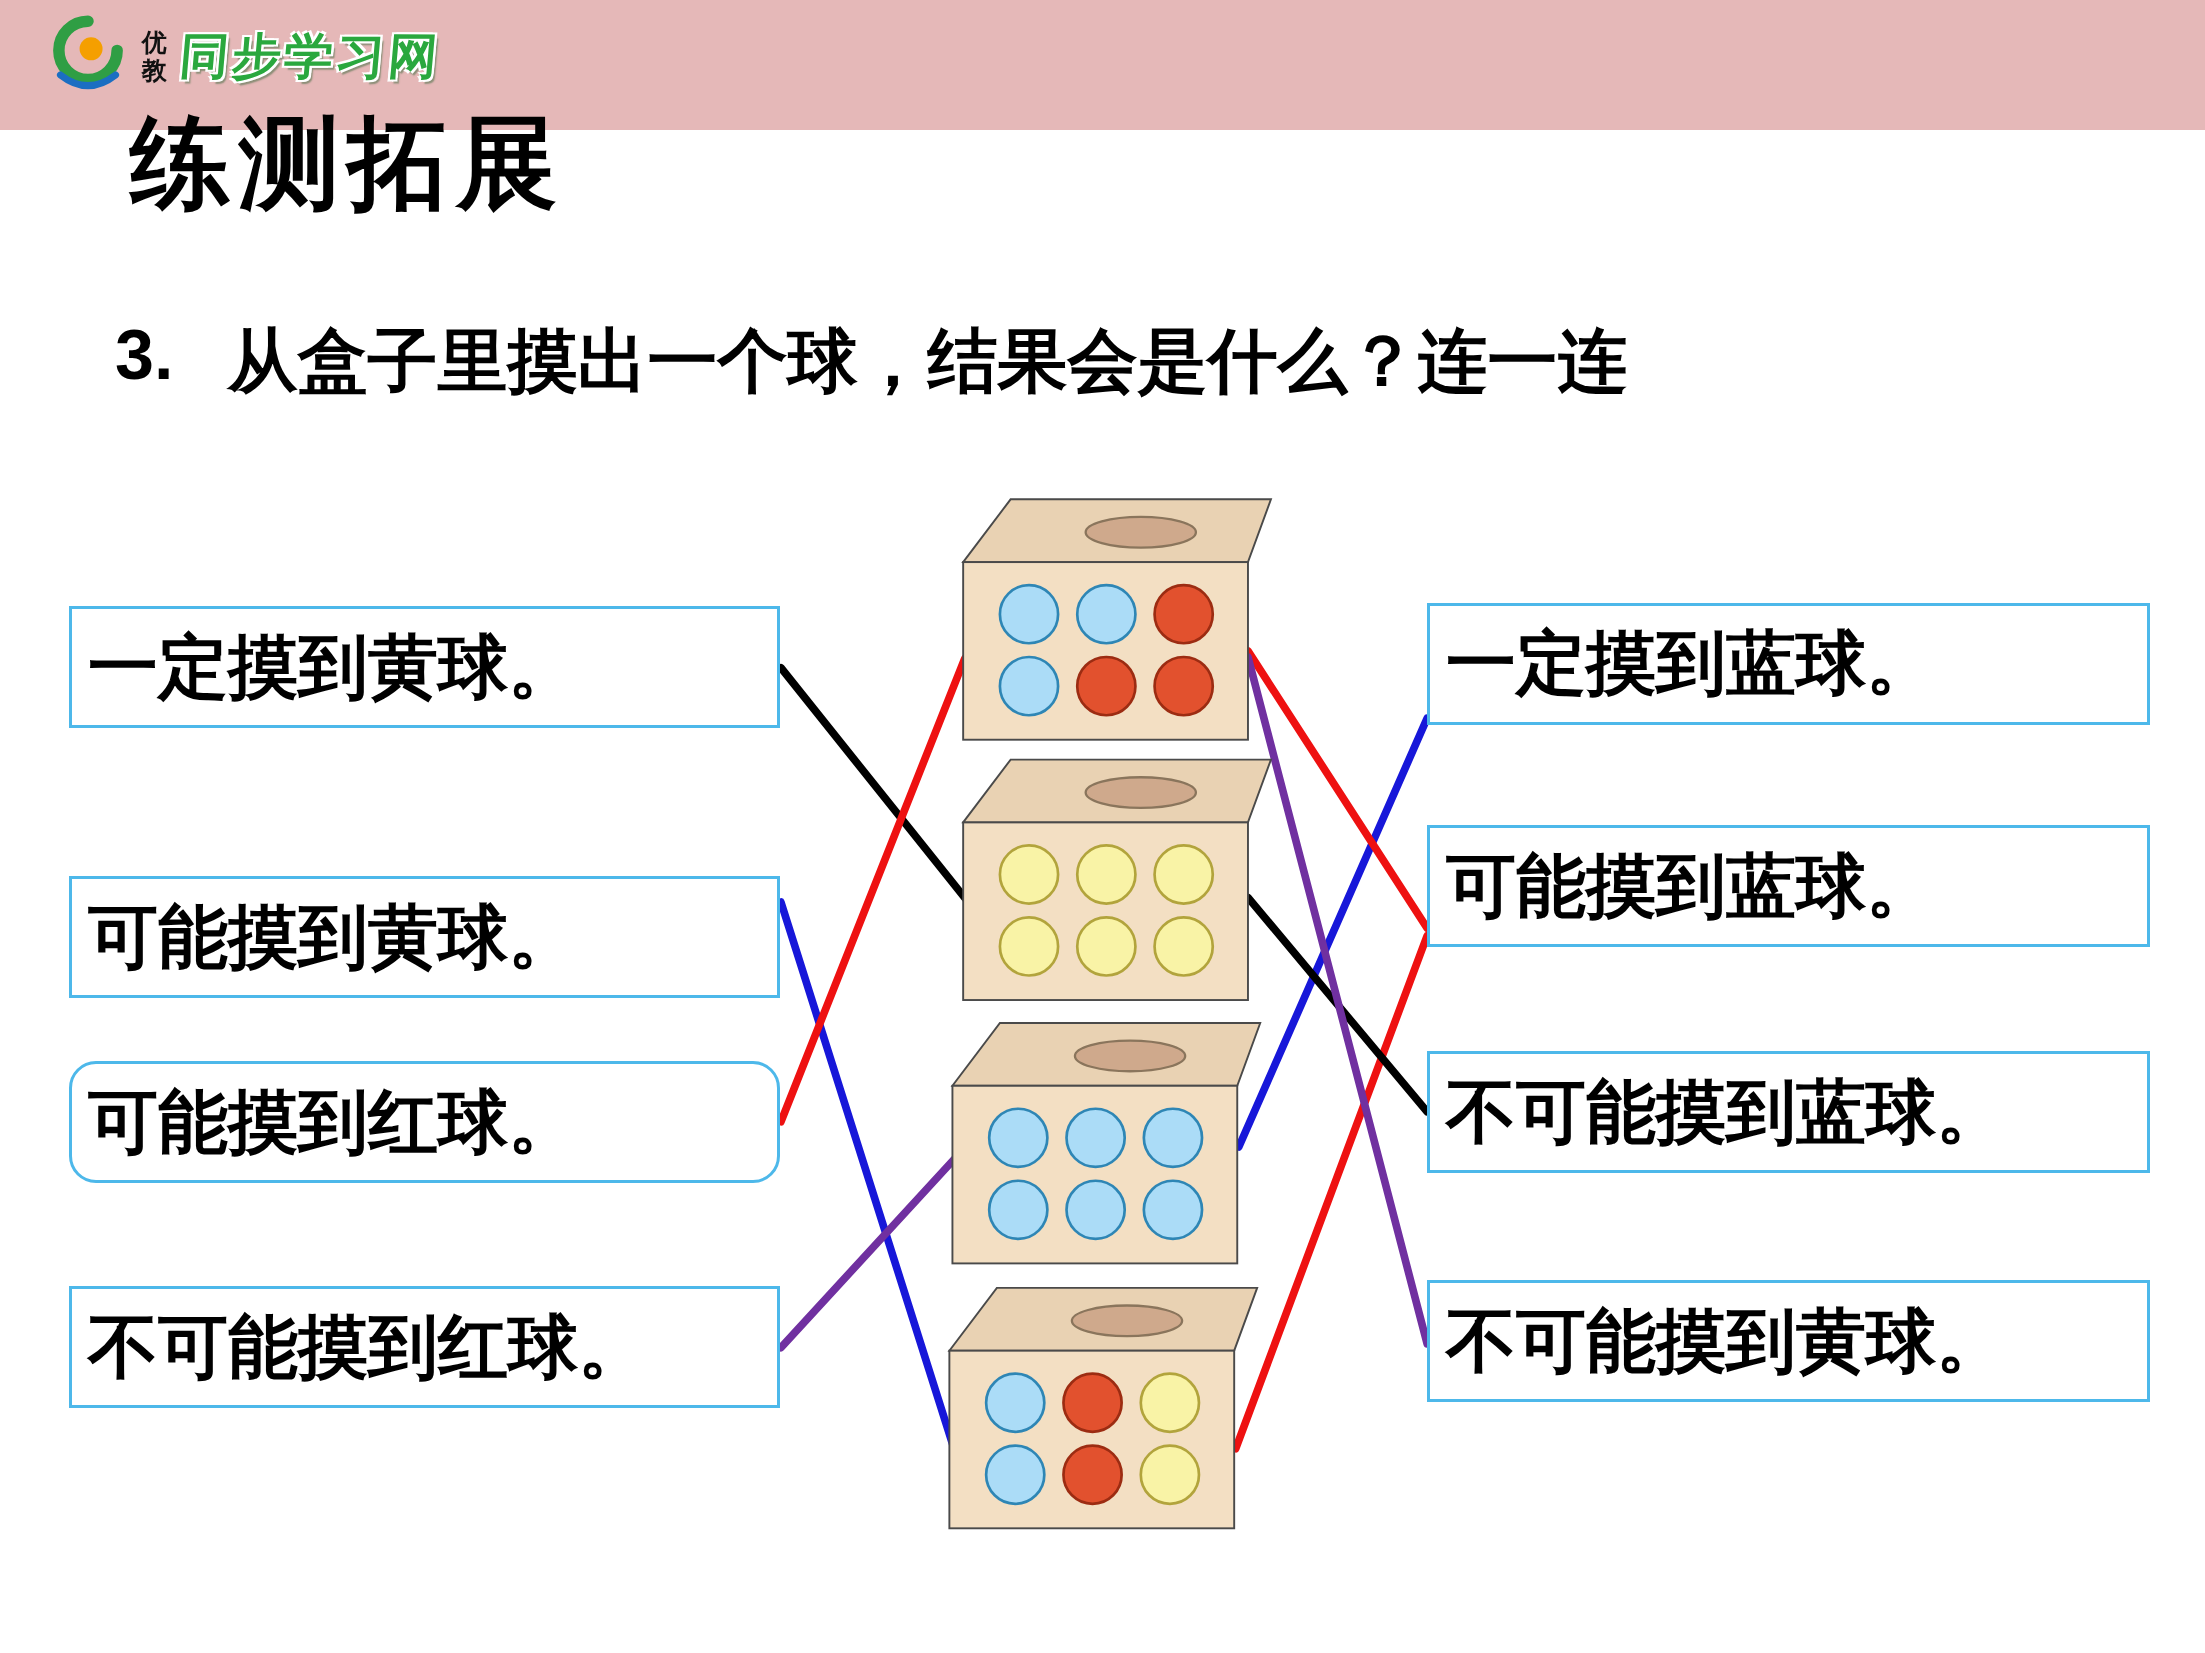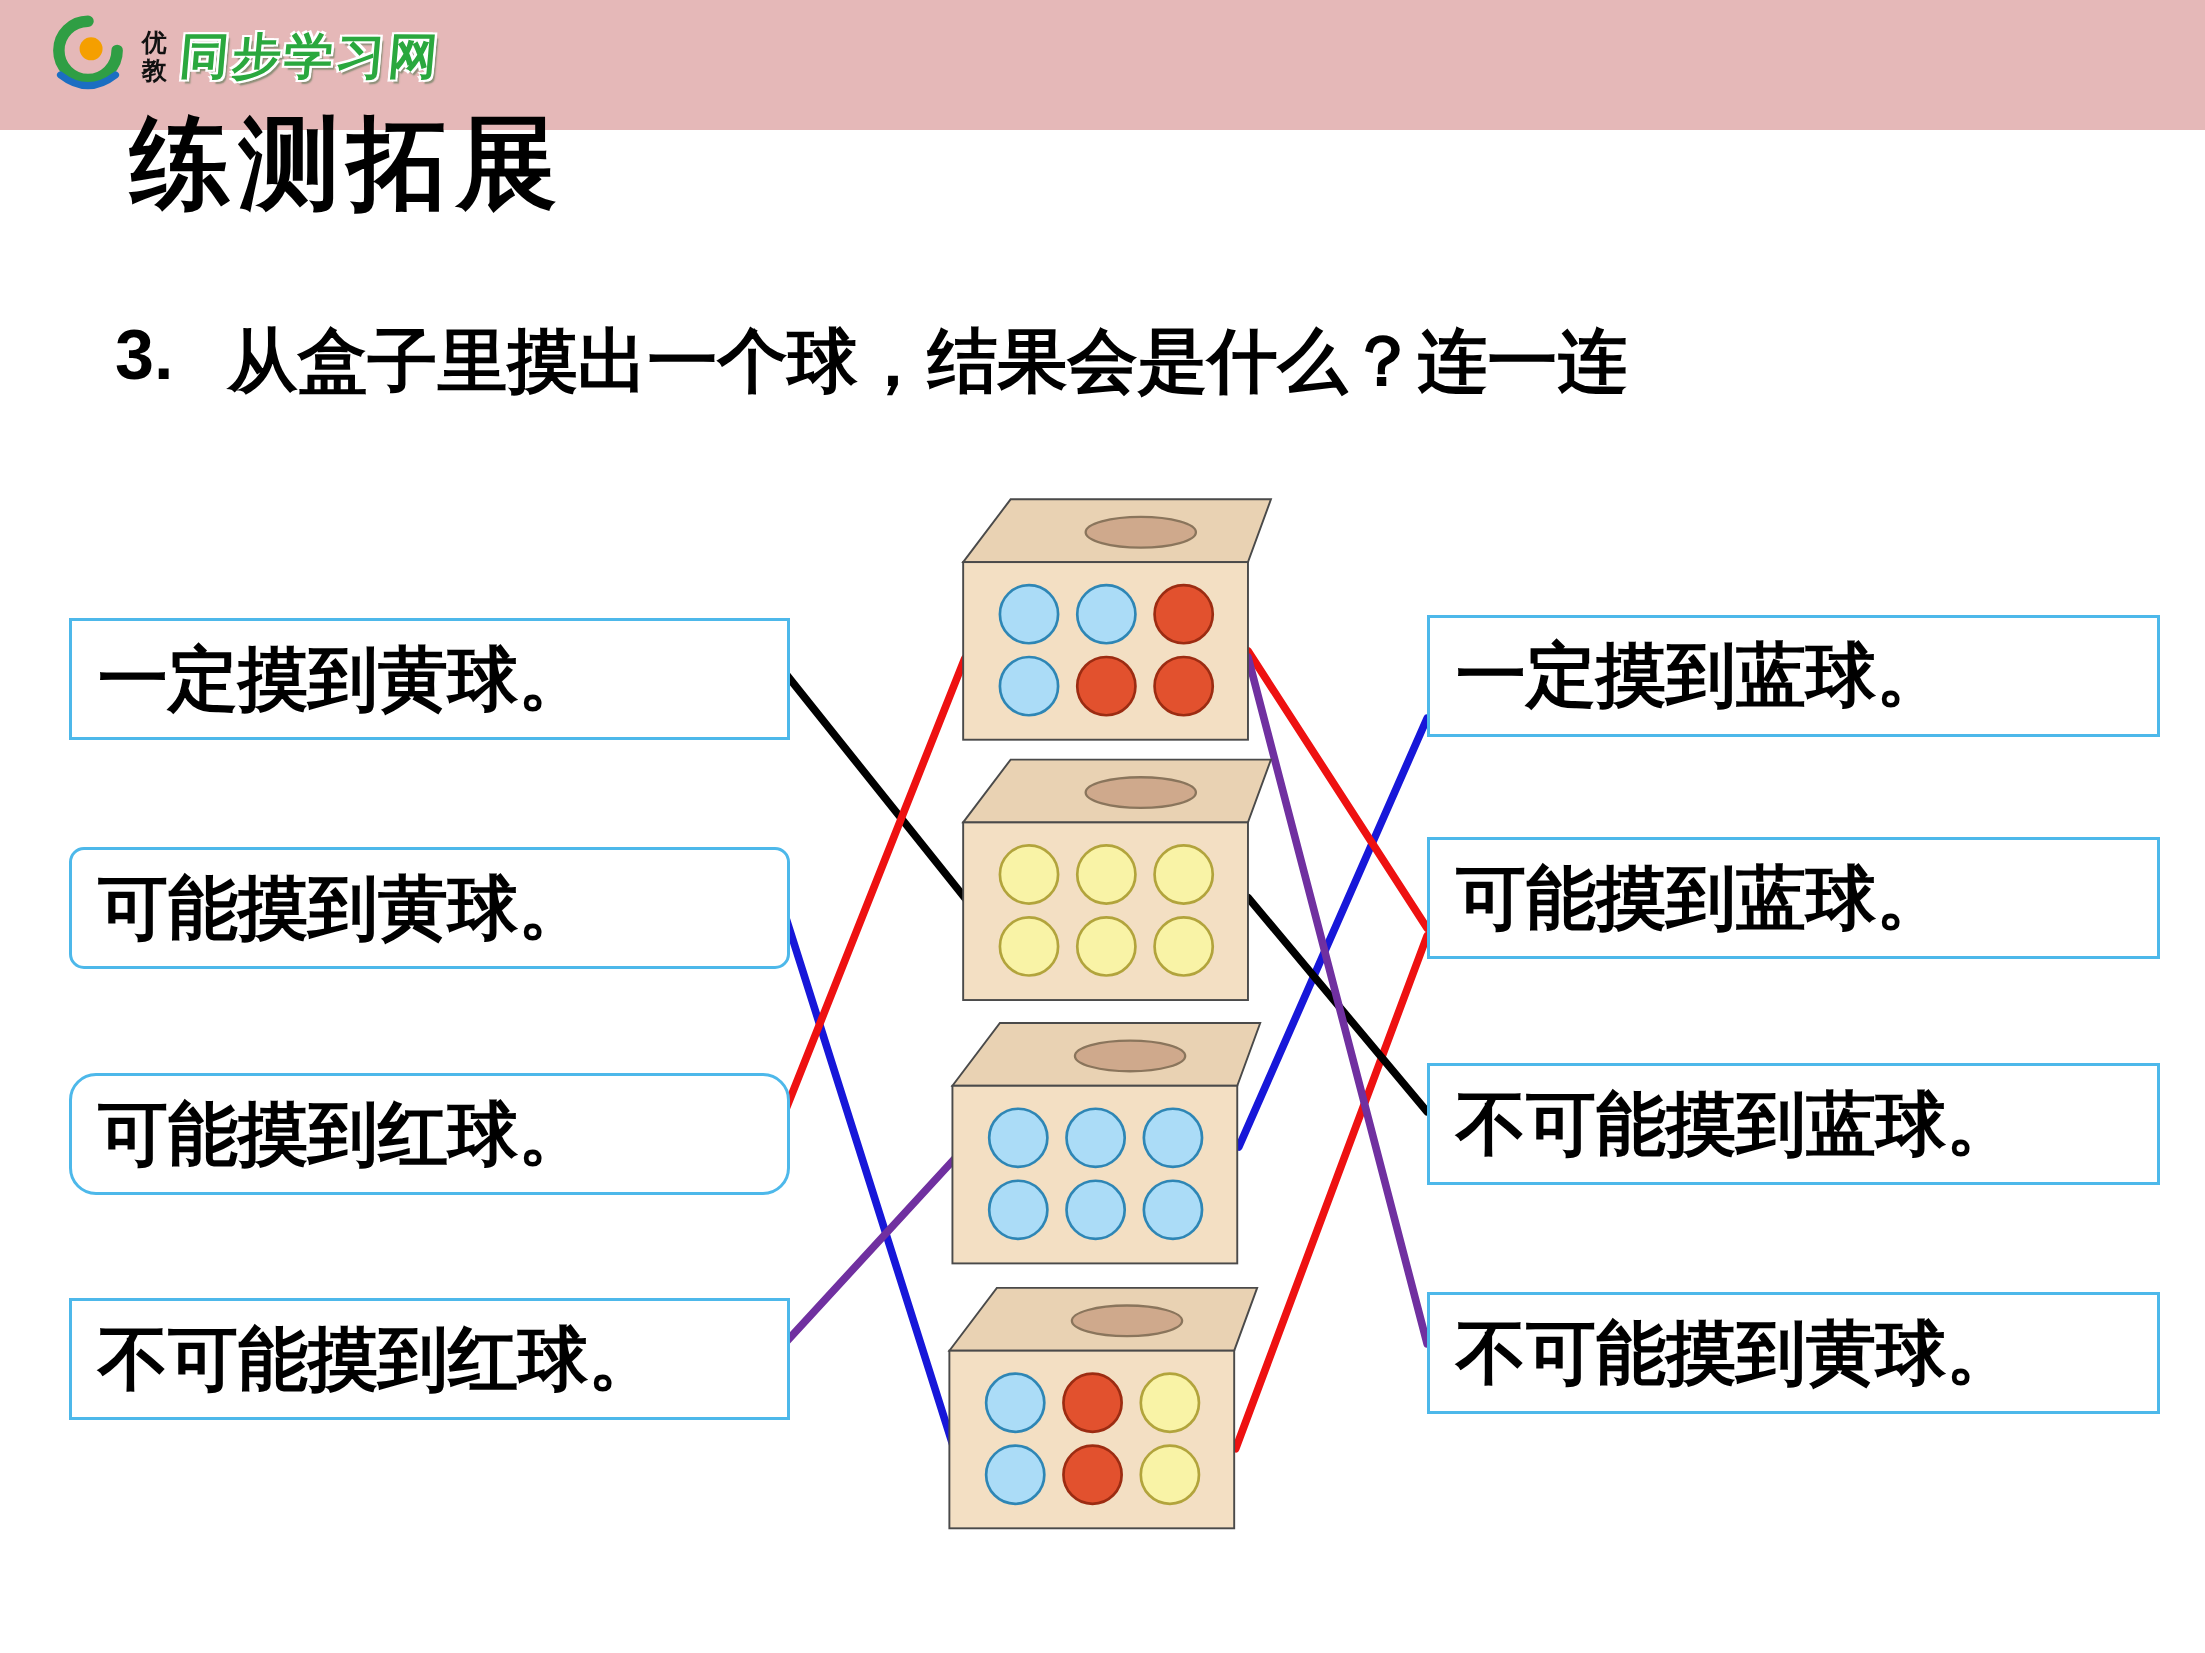"一定摸到黄球。" .label { margin-top: 12px -> none; padding-left: 26px -> 16px }
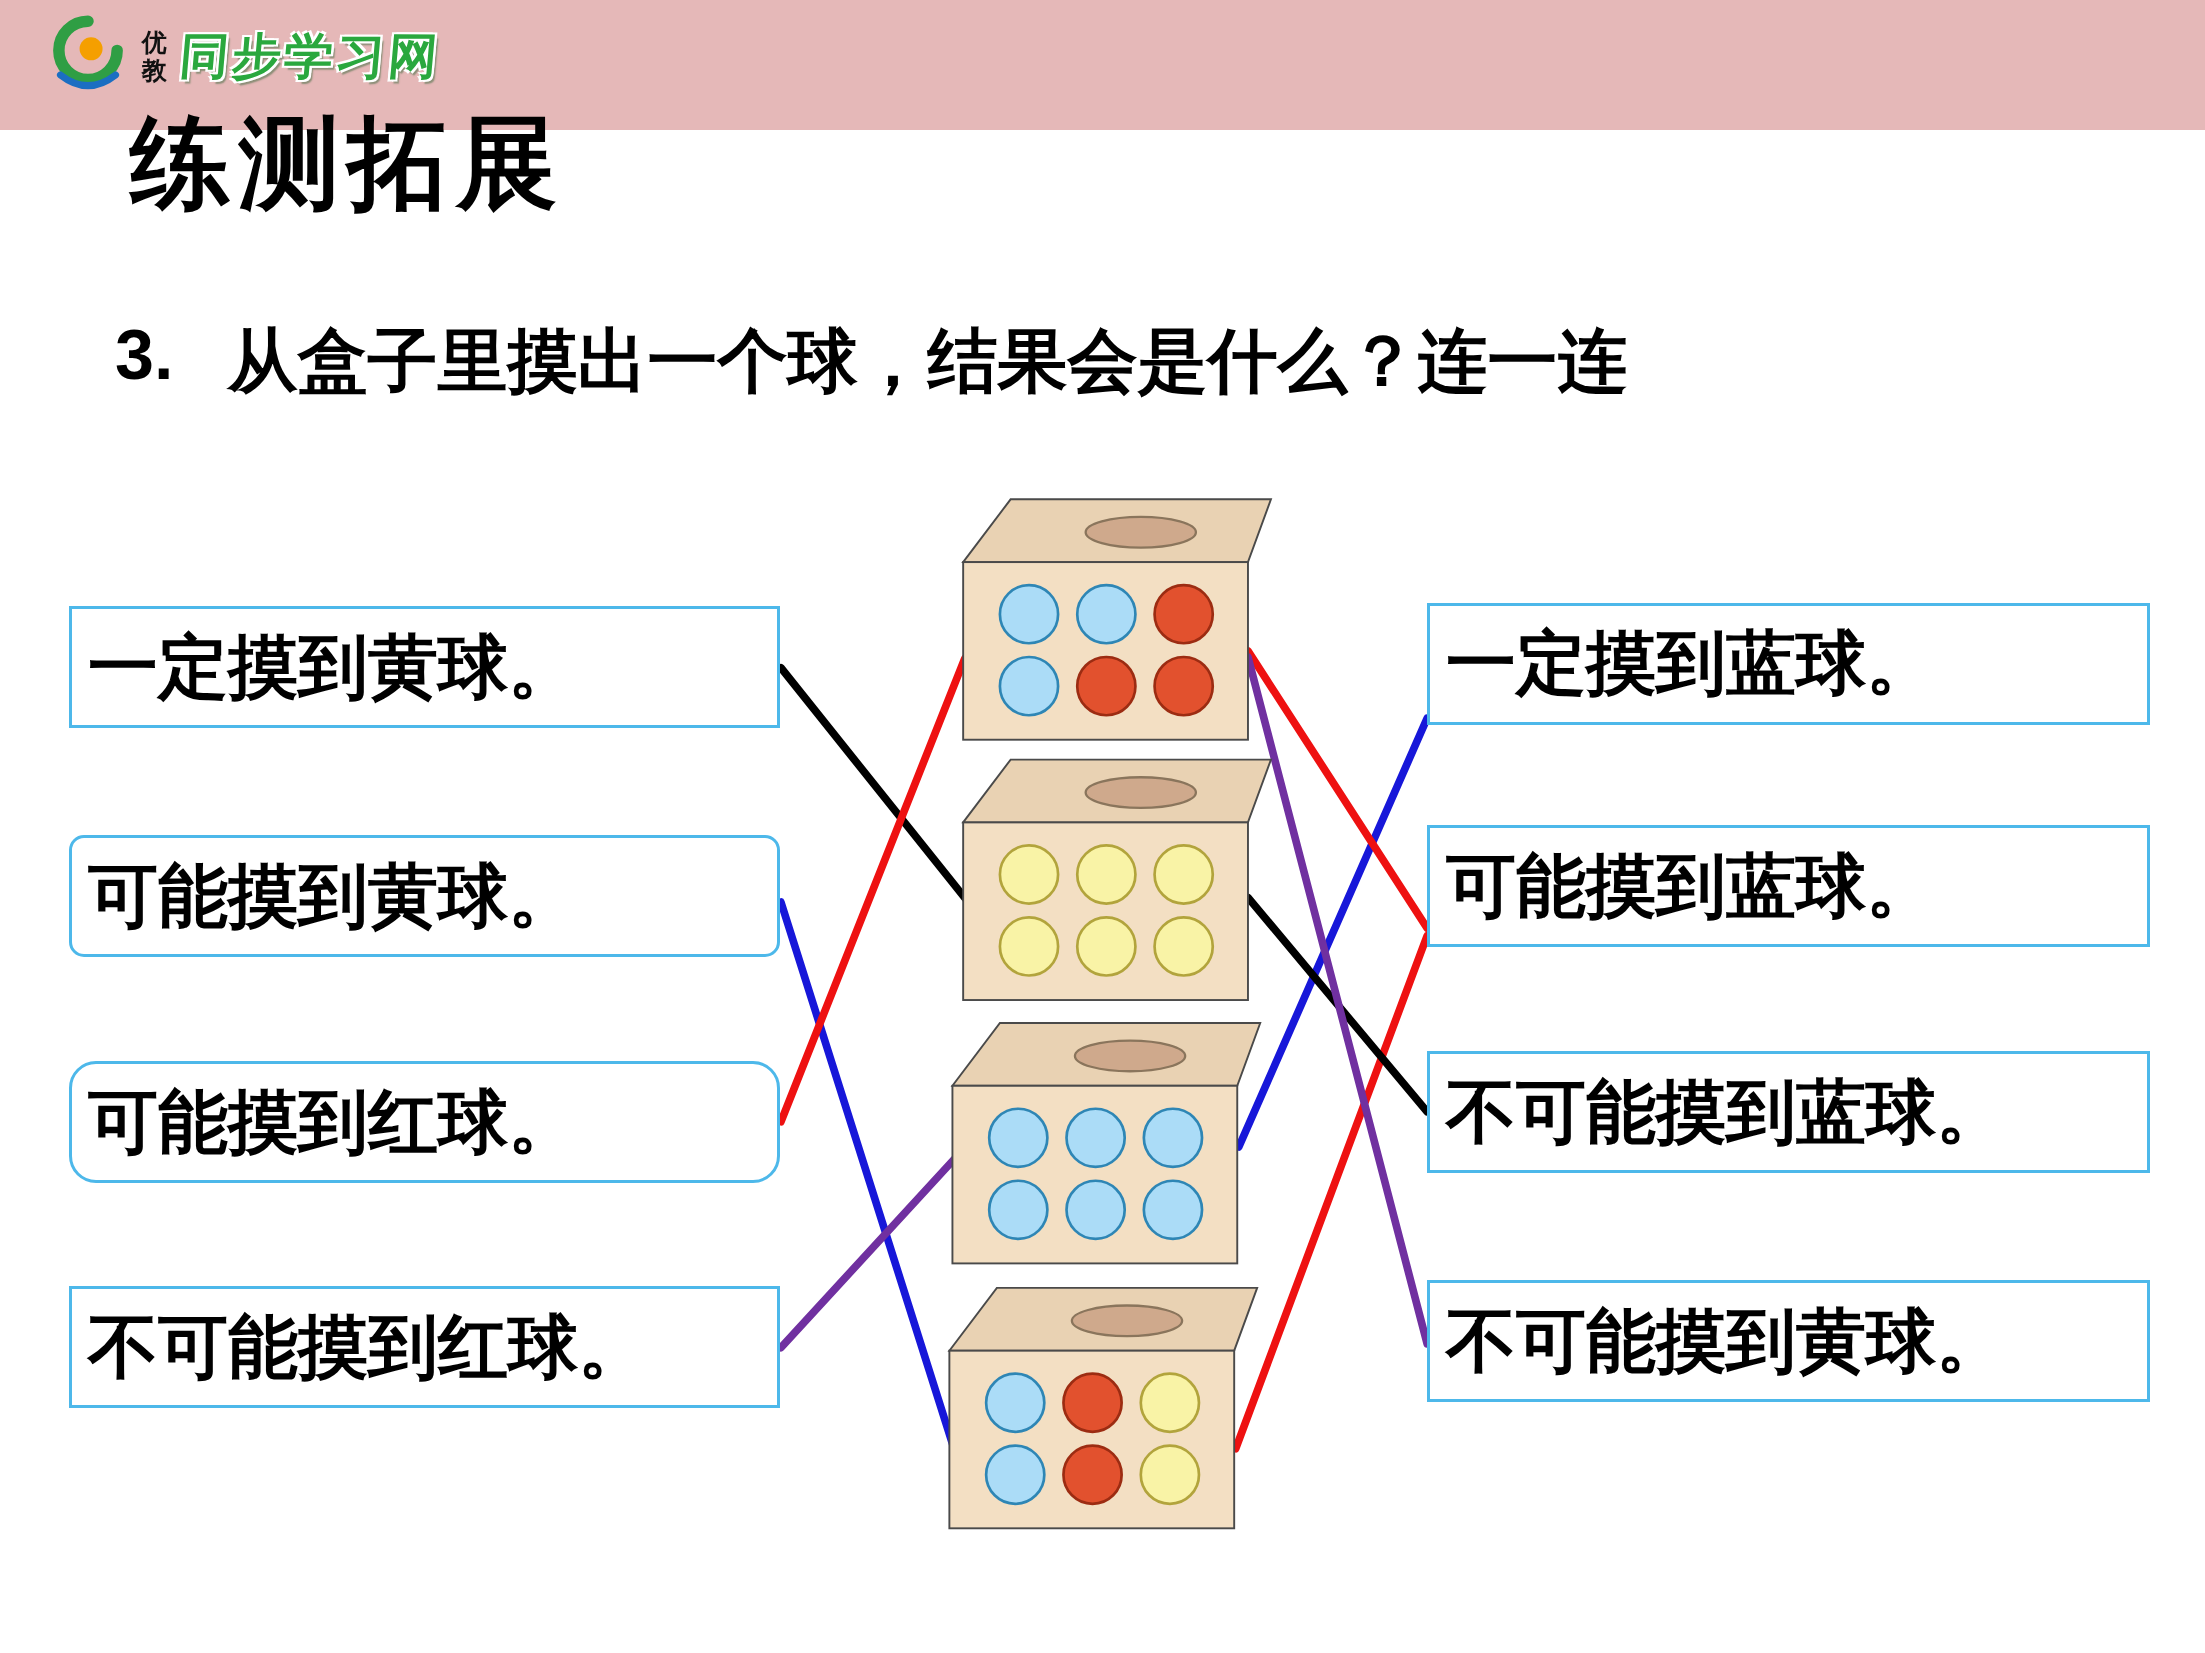"可能摸到黄球。" .ll2 { border-radius: 15px -> none; top: 835px -> 876px }
